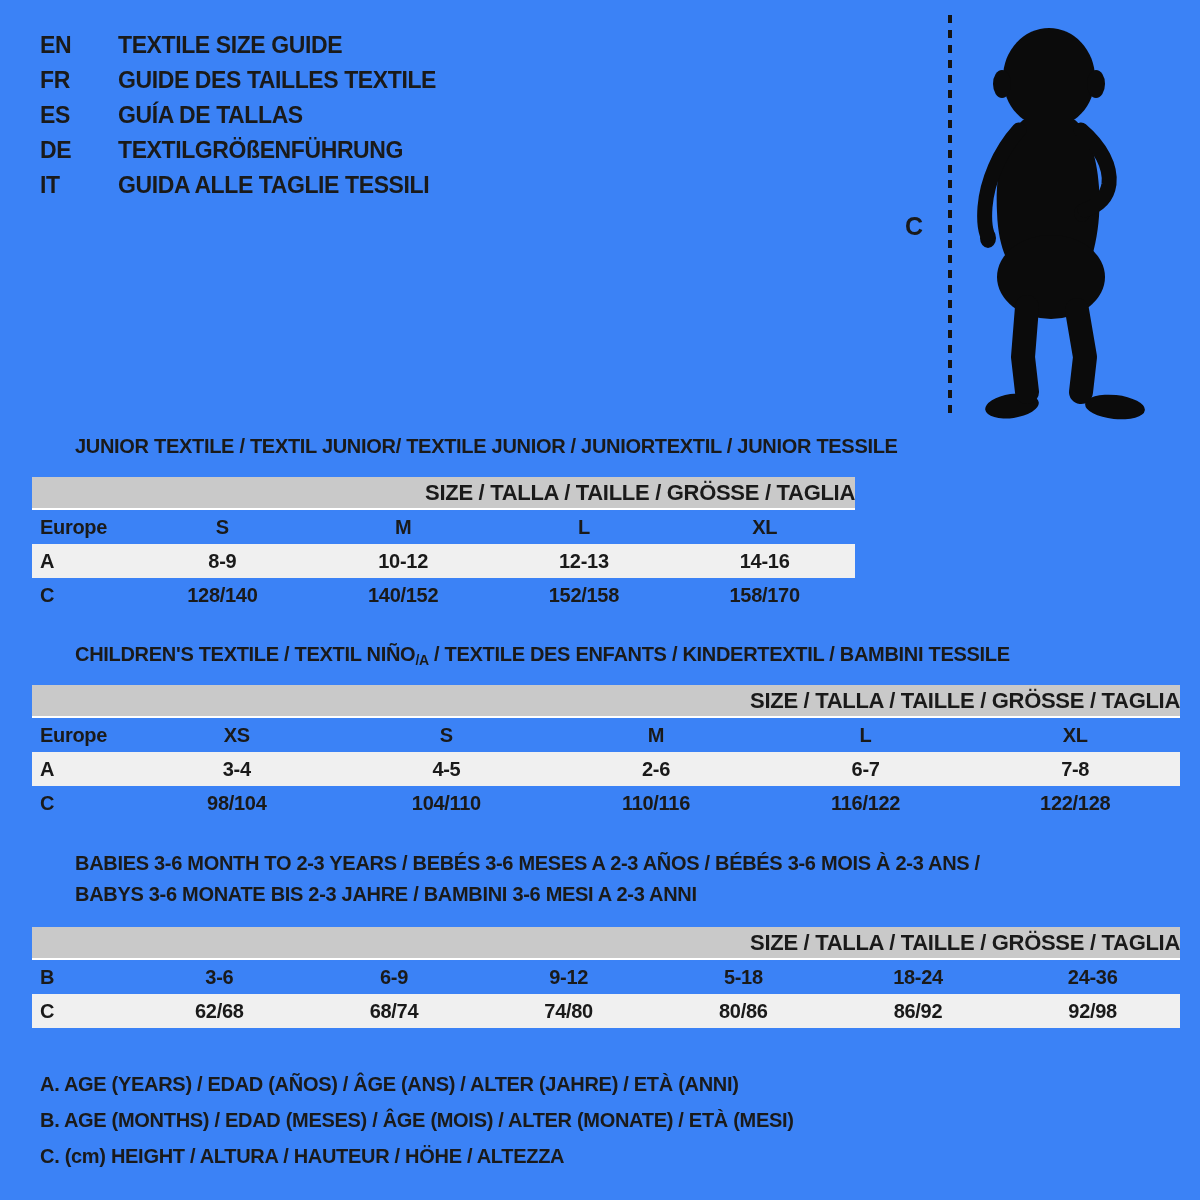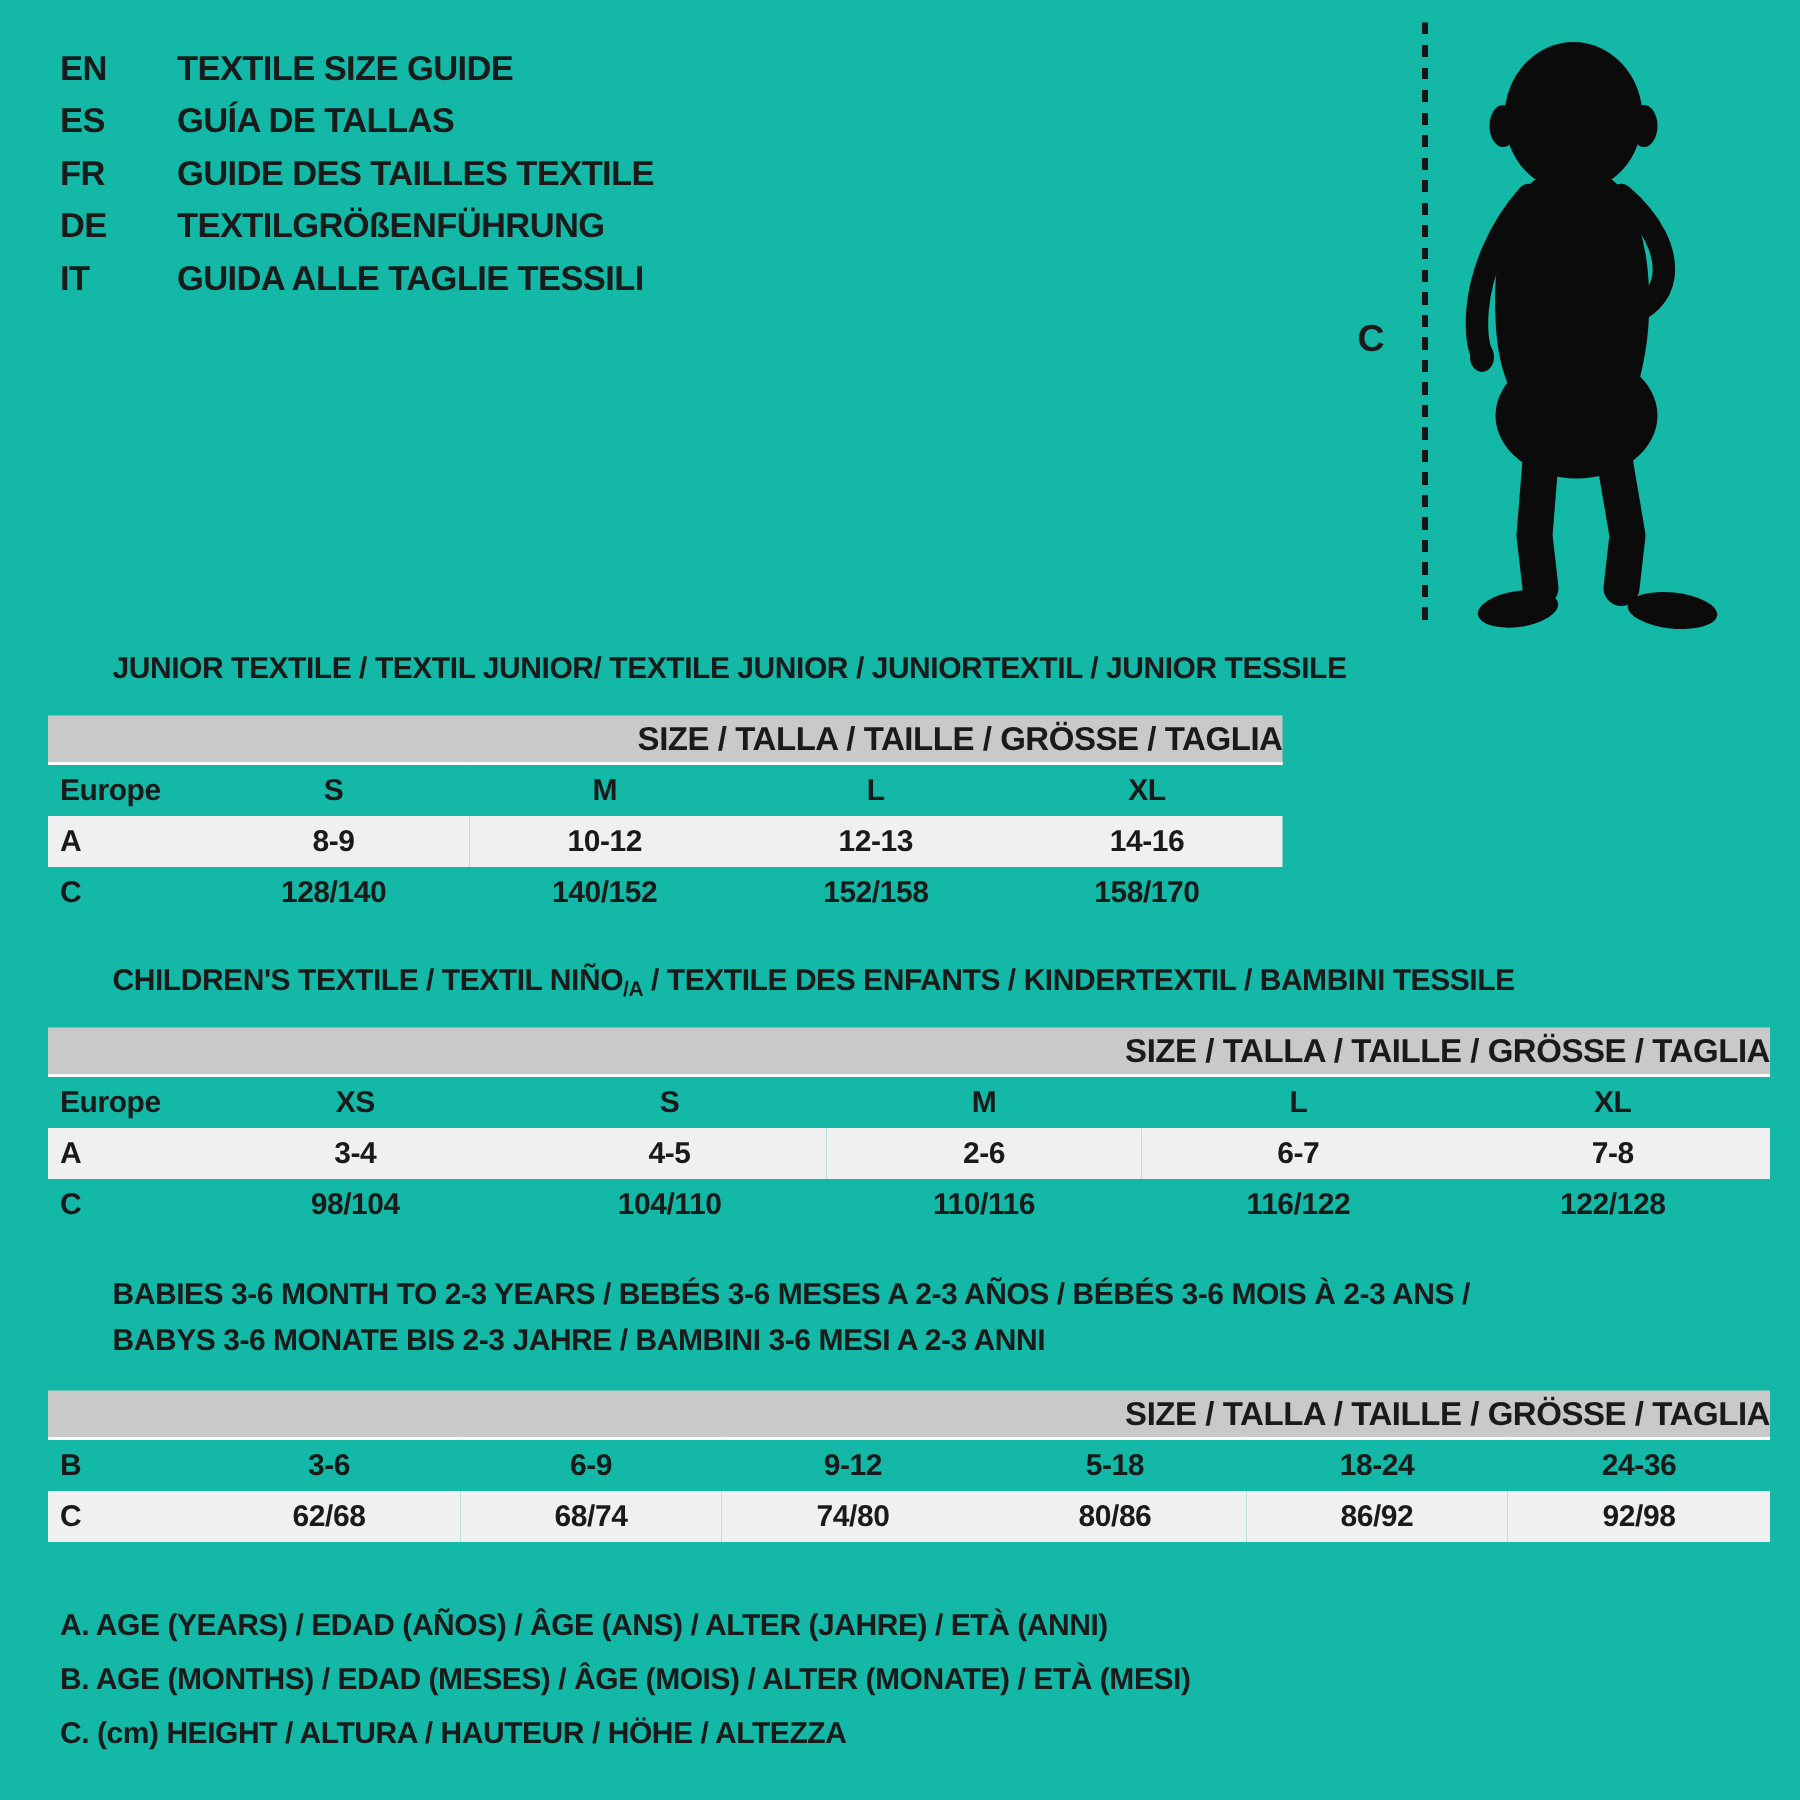"EN" .page { background: #14b8a6 -> #3b82f6 }
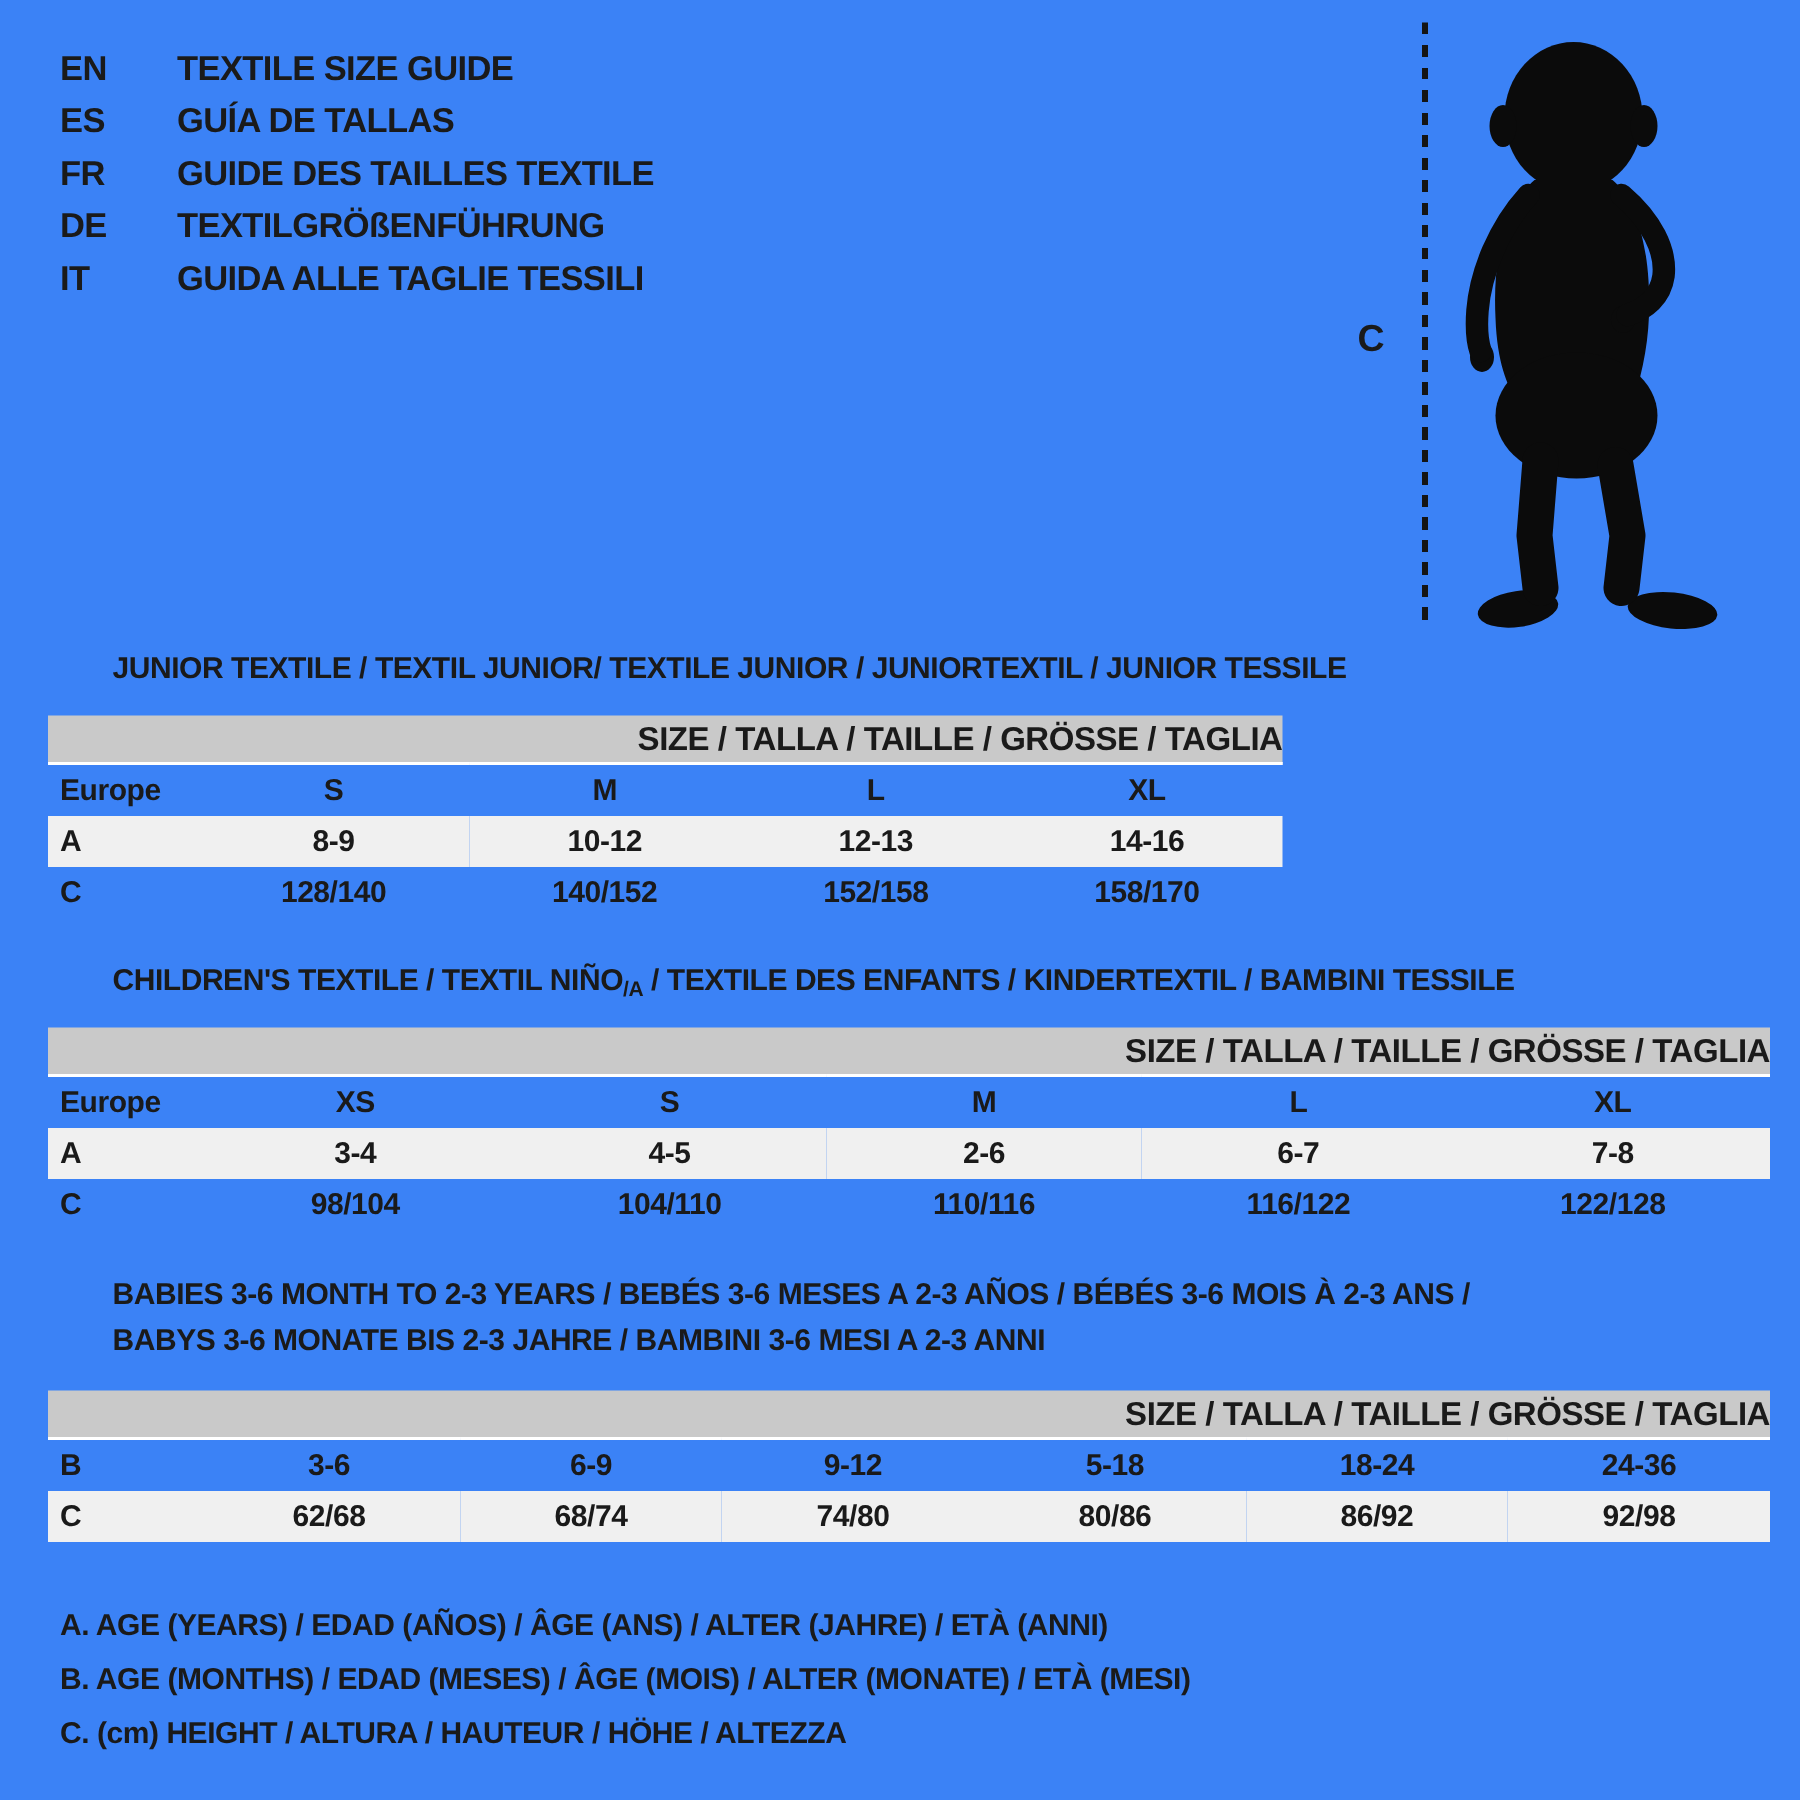"ES" div.lang-row { order: before "FR" -> after "FR" }
